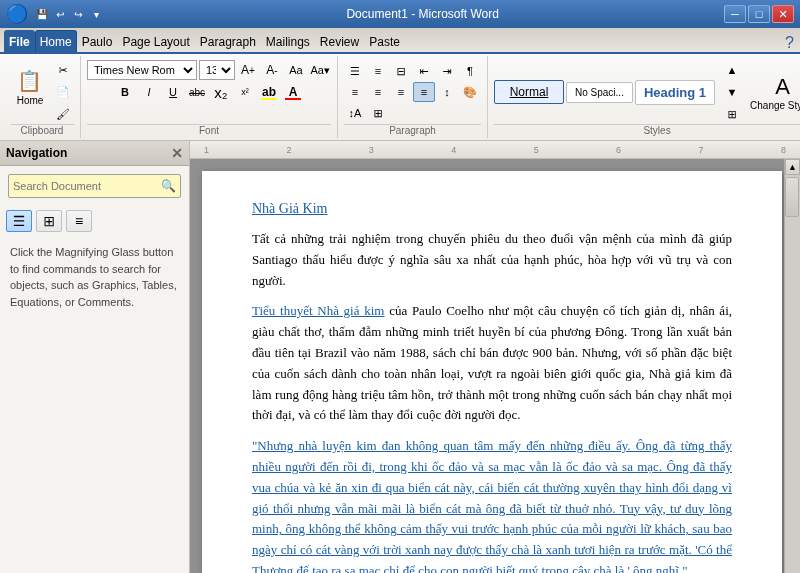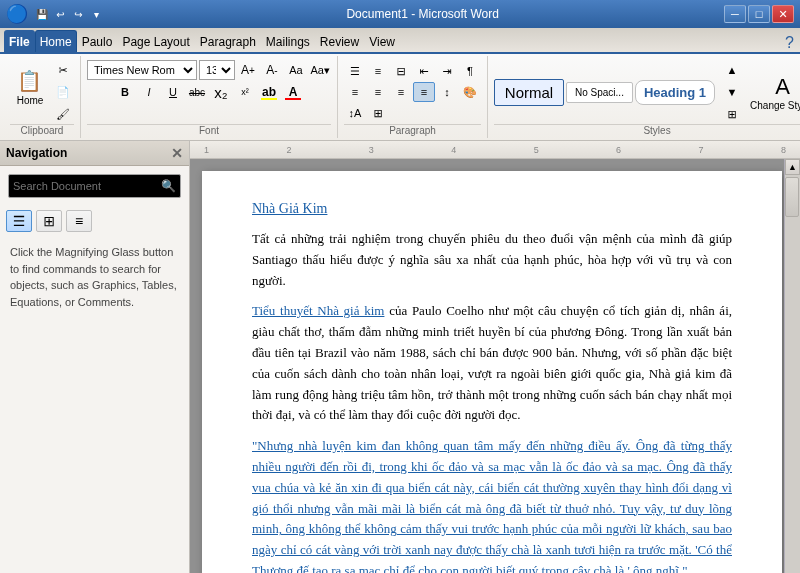"View" span { text: View -> Paste }
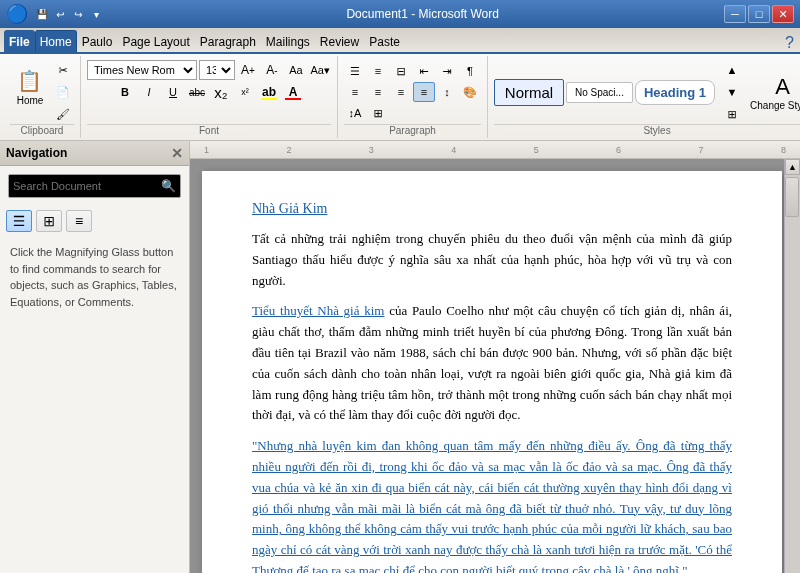"Normal" div.style-box { font-size: 15px -> 12px; text-decoration: none -> underline }
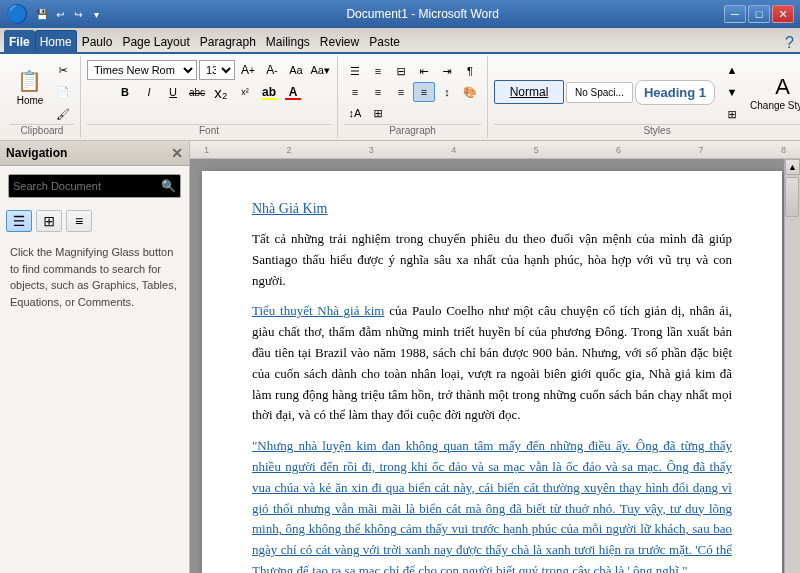"Heading 1" .style-heading { border-radius: 8px -> none }
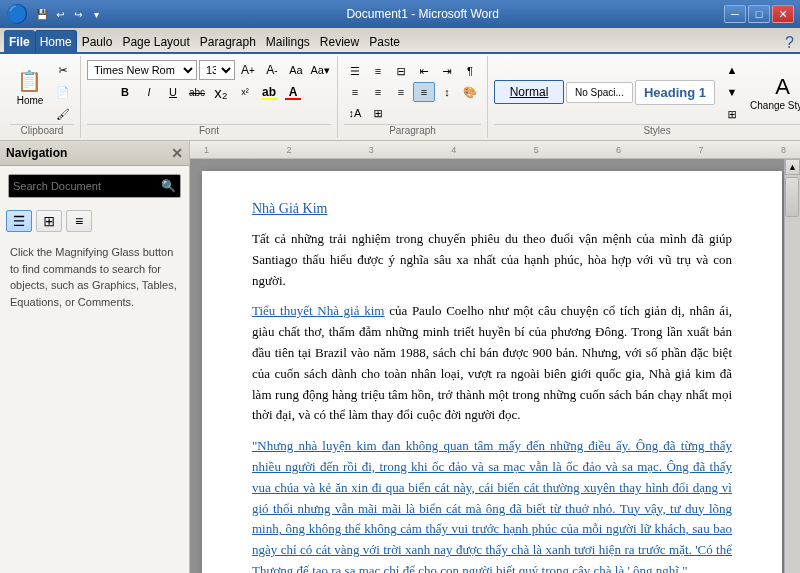"Search Document" .nav-search { background: #000000 -> #fef9c3 }
